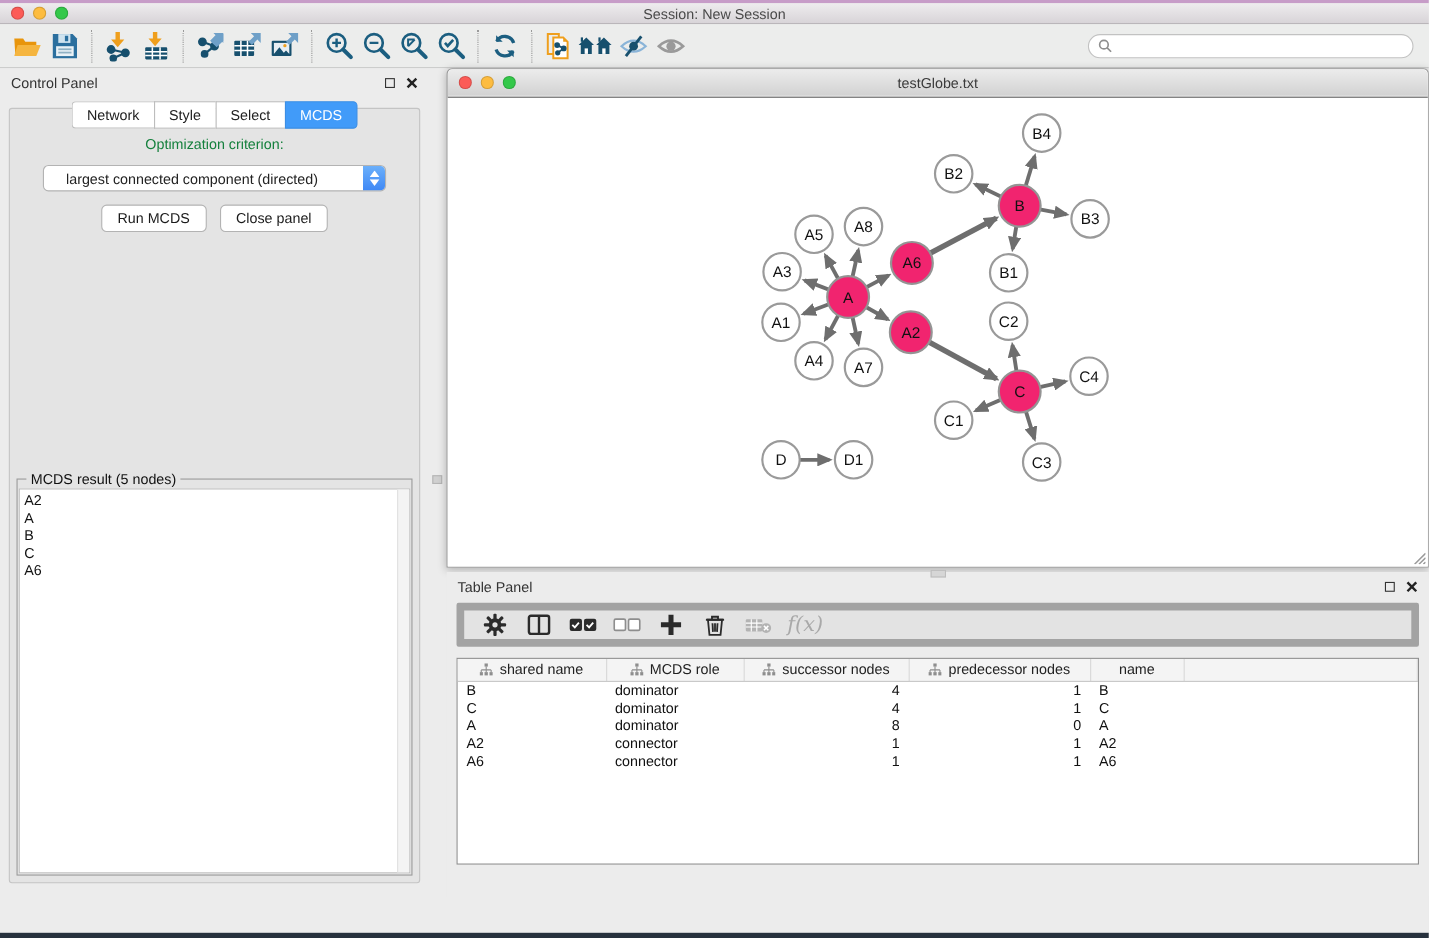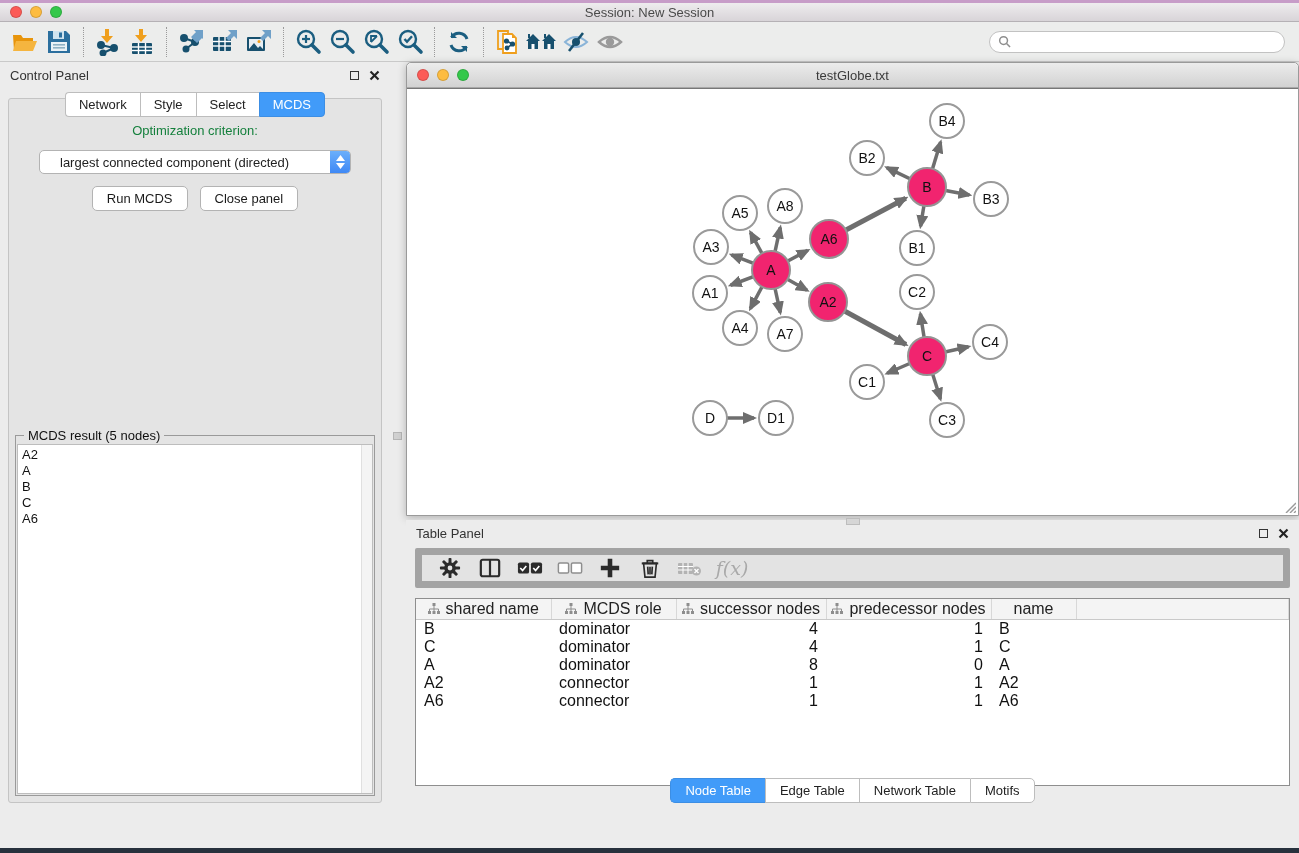"shared name" table.data-table { font-size: 16px -> 13px }
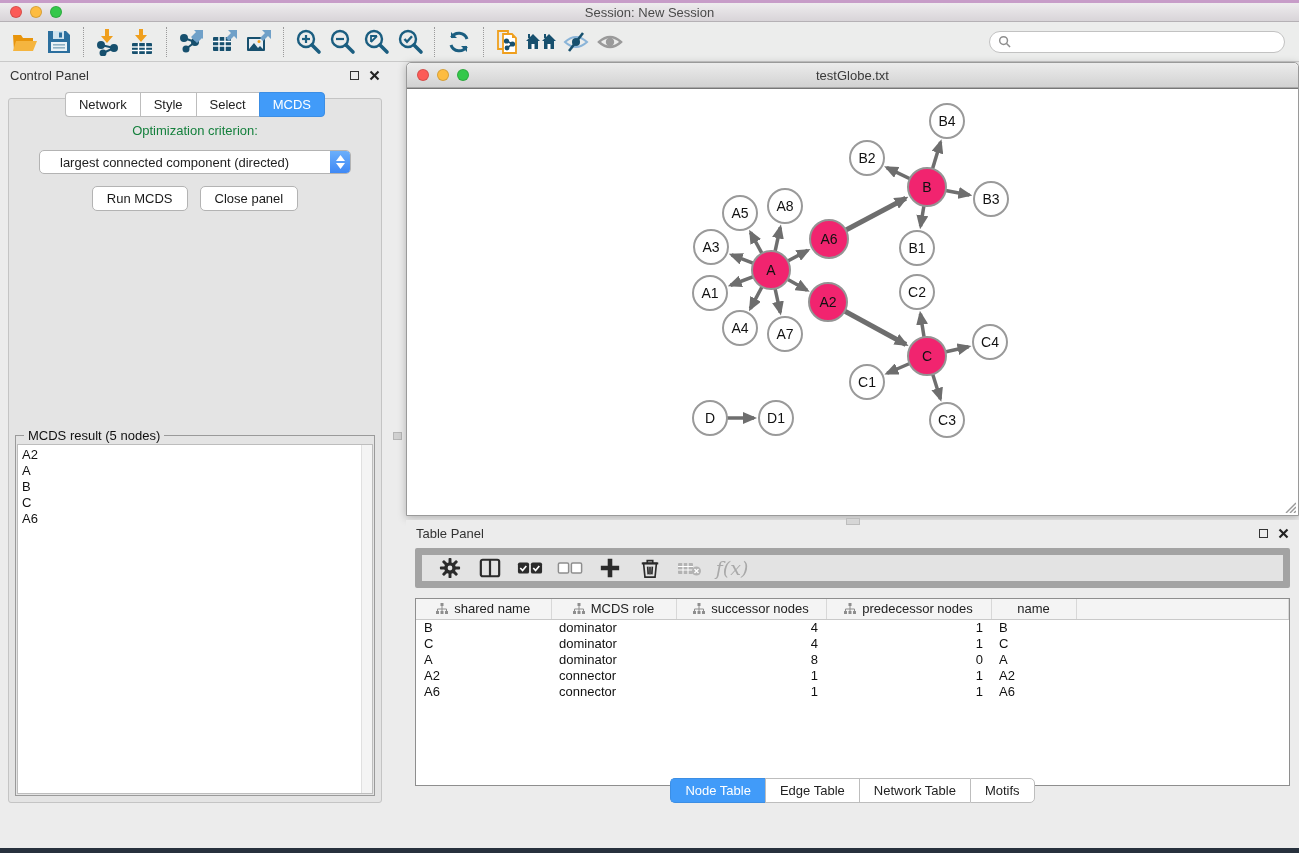"Node Table" div.tp-tabs { html: <div> <div>Node Table</div> <div>Edge Table</div> <div>Network Table</div> <div>Motifs</div> </div> -> none }
